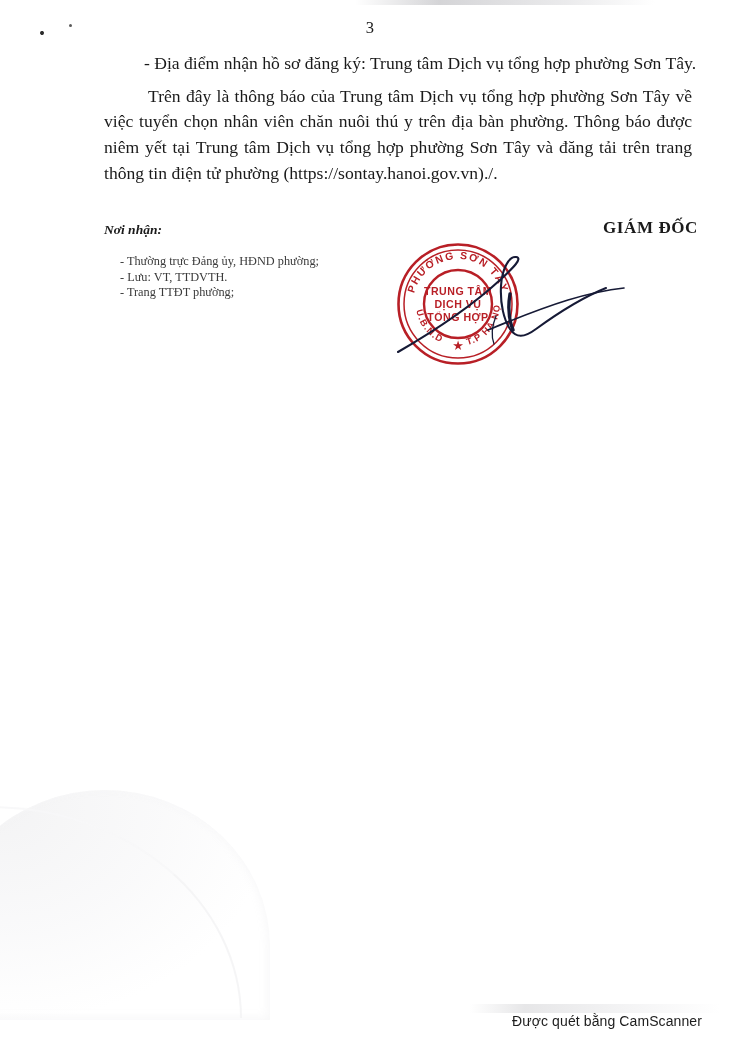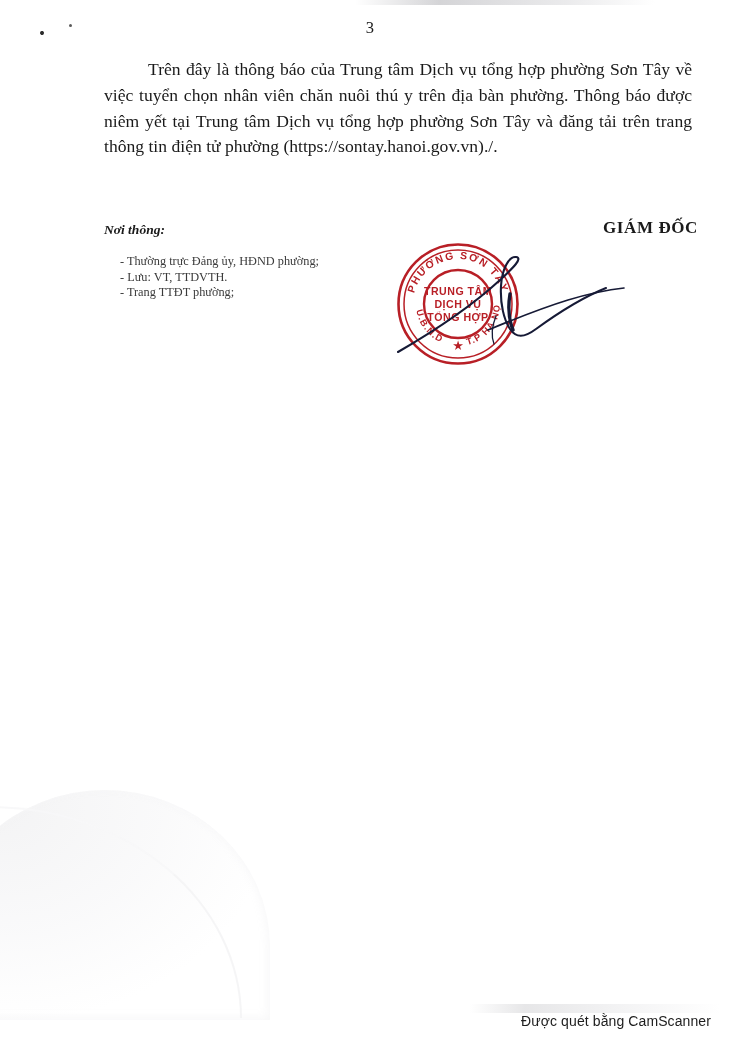"- Địa điểm nhận hồ" p.bullet { html: none -> <p>- Địa điểm nhận hồ sơ đăng ký: Trung tâm Dịch vụ tổng hợp phường Sơn Tây.</p> }
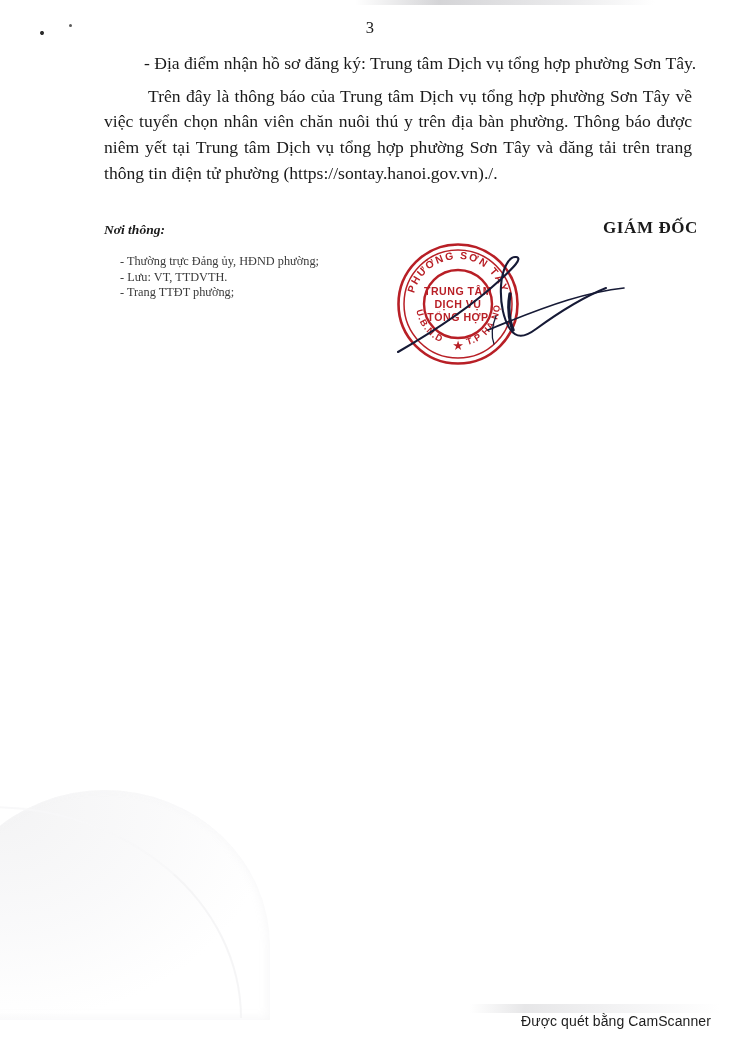"Nơi thông:" div.recipients-title { text: thông -> nhận }
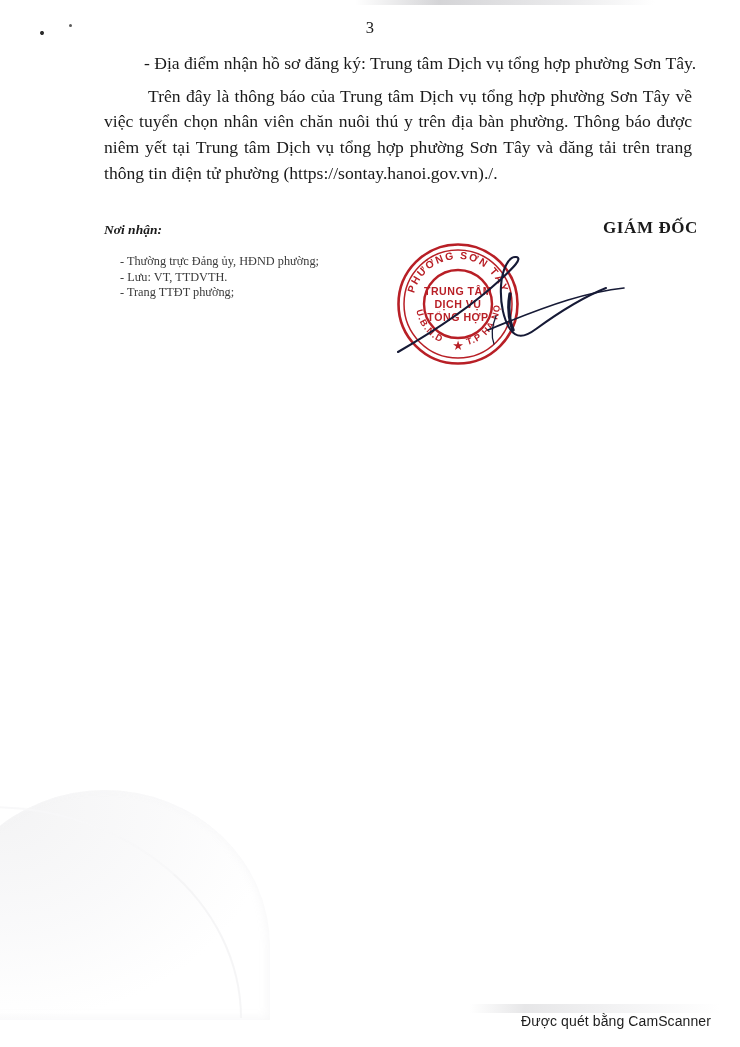"Được quét bằng CamScanner" .camscanner { right: 29px -> 38px }
